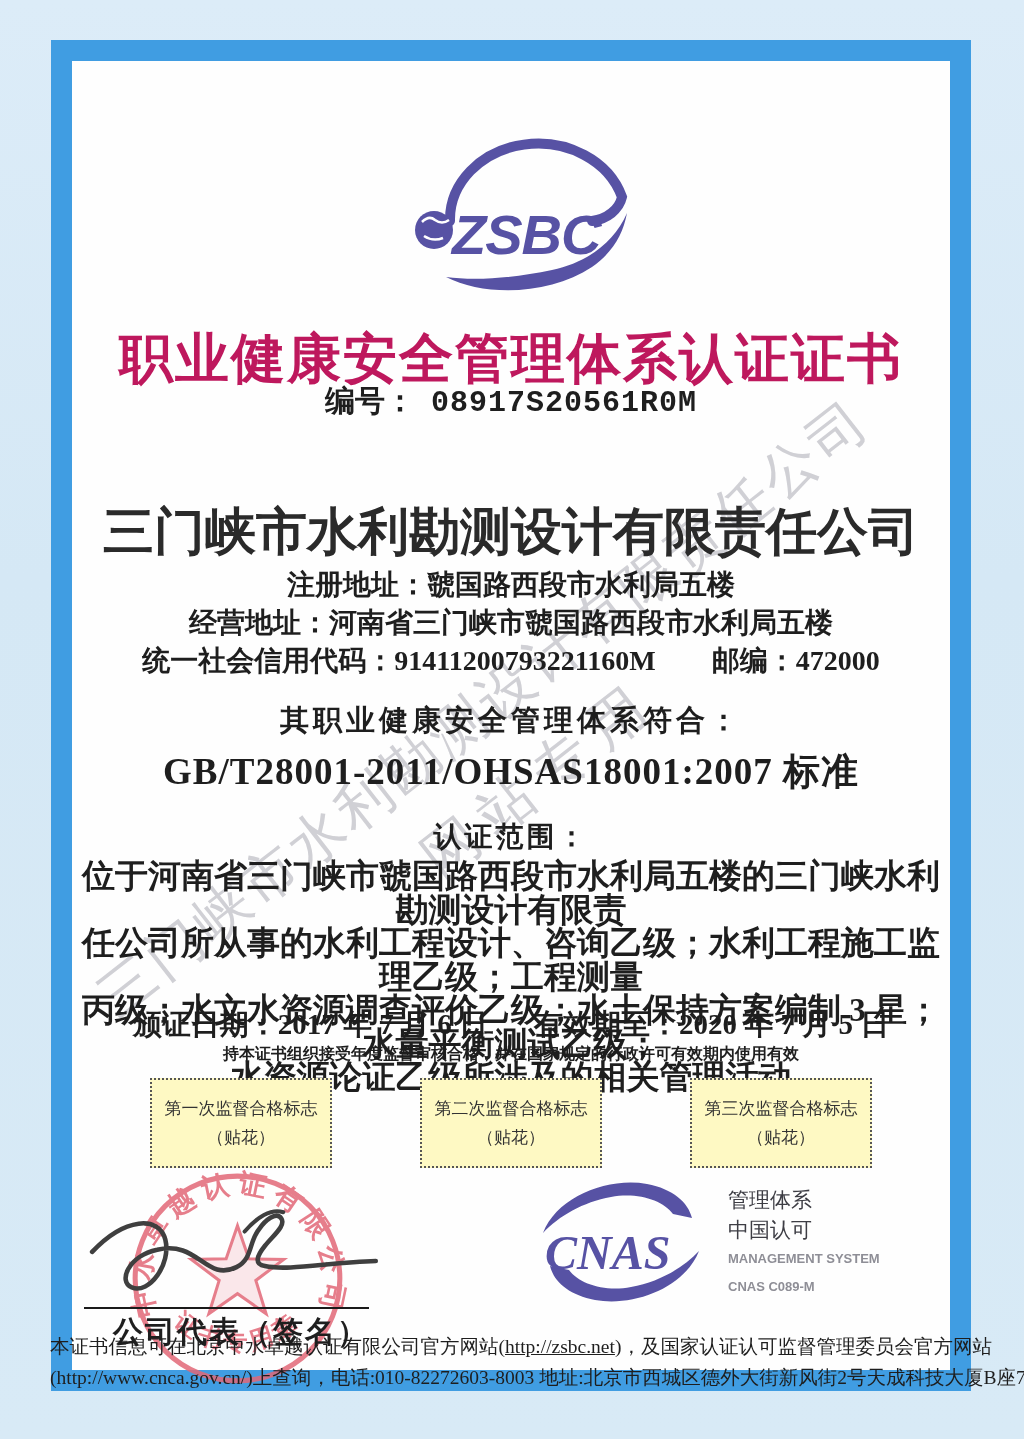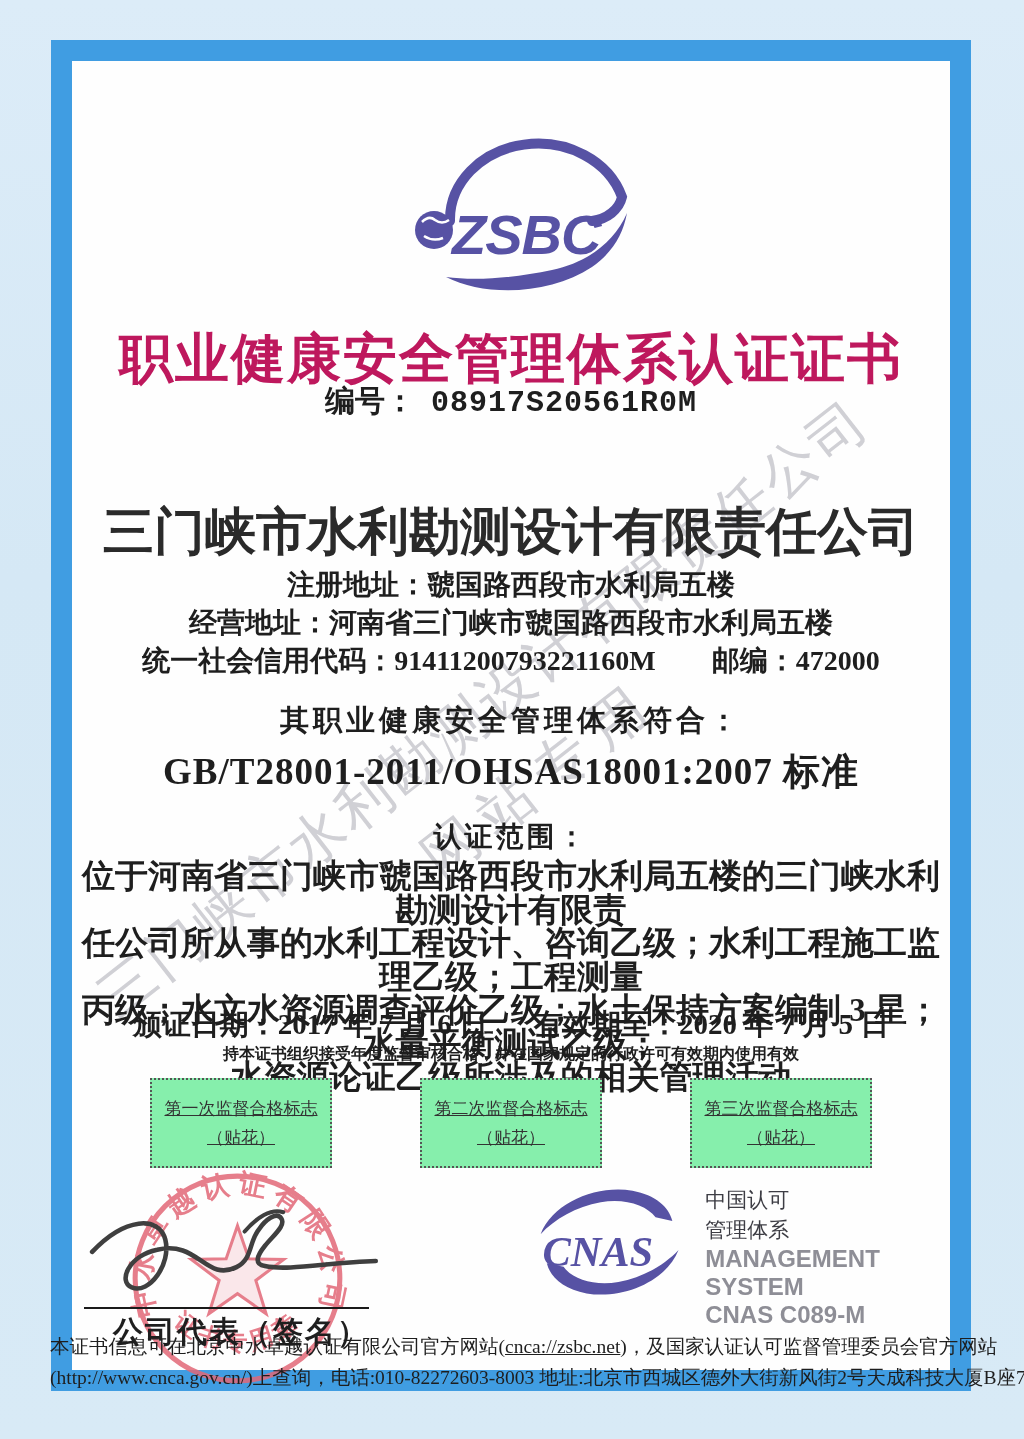"第一次监督合格标志" .sticker { background: #86efac -> #fef9c3; text-decoration: underline -> none }
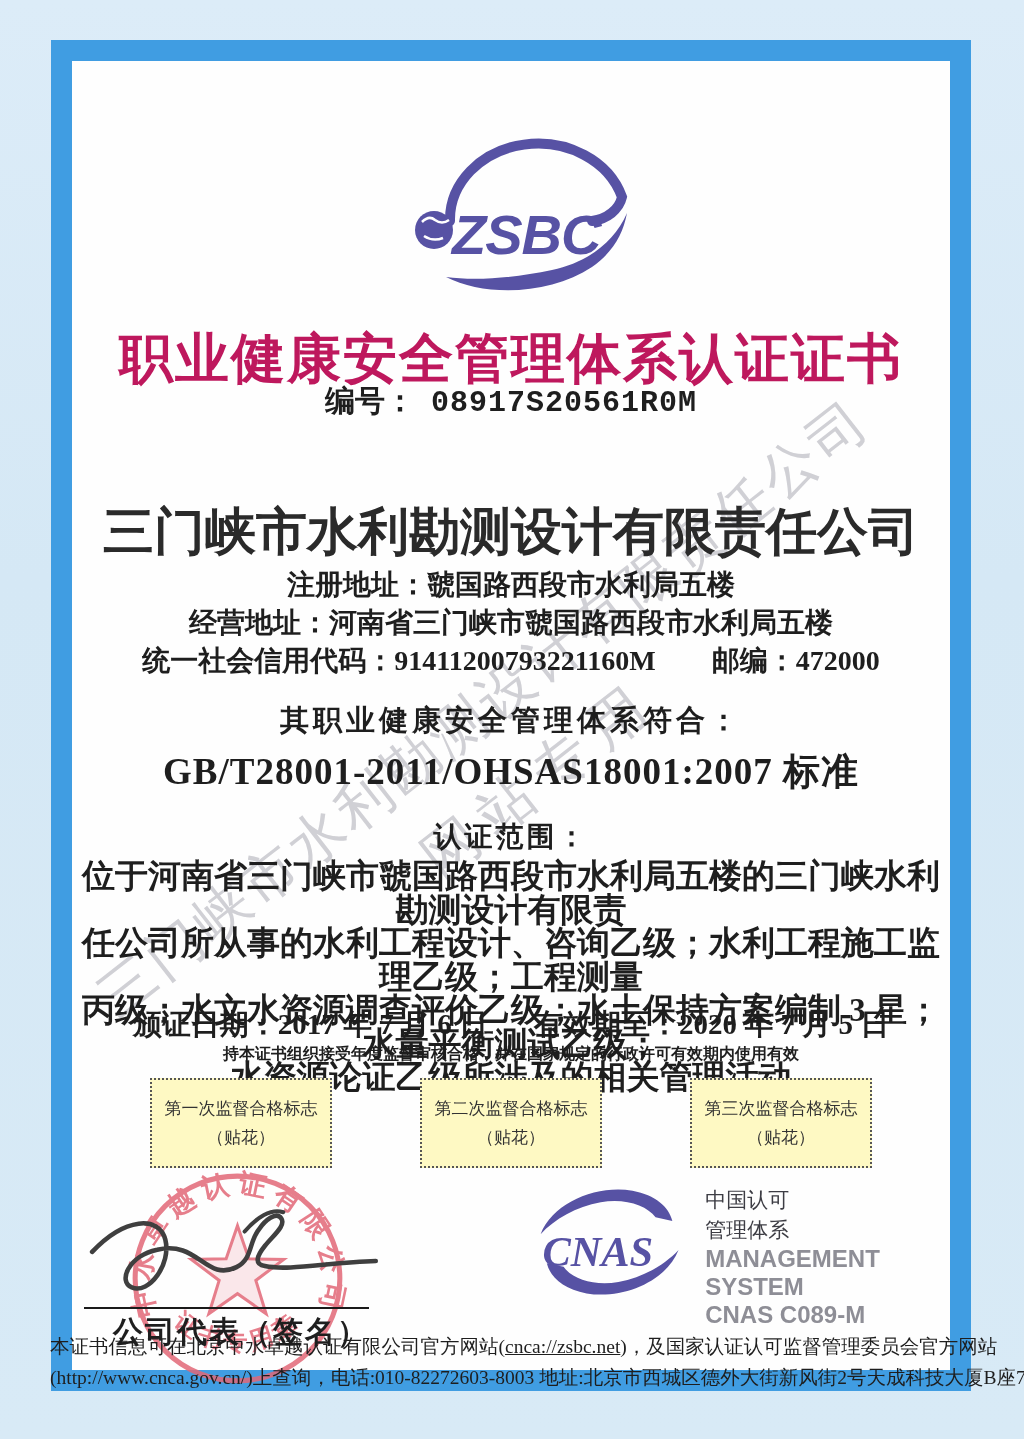"中国认可" div.cnas-cn { order: before "管理体系" -> after "管理体系" }
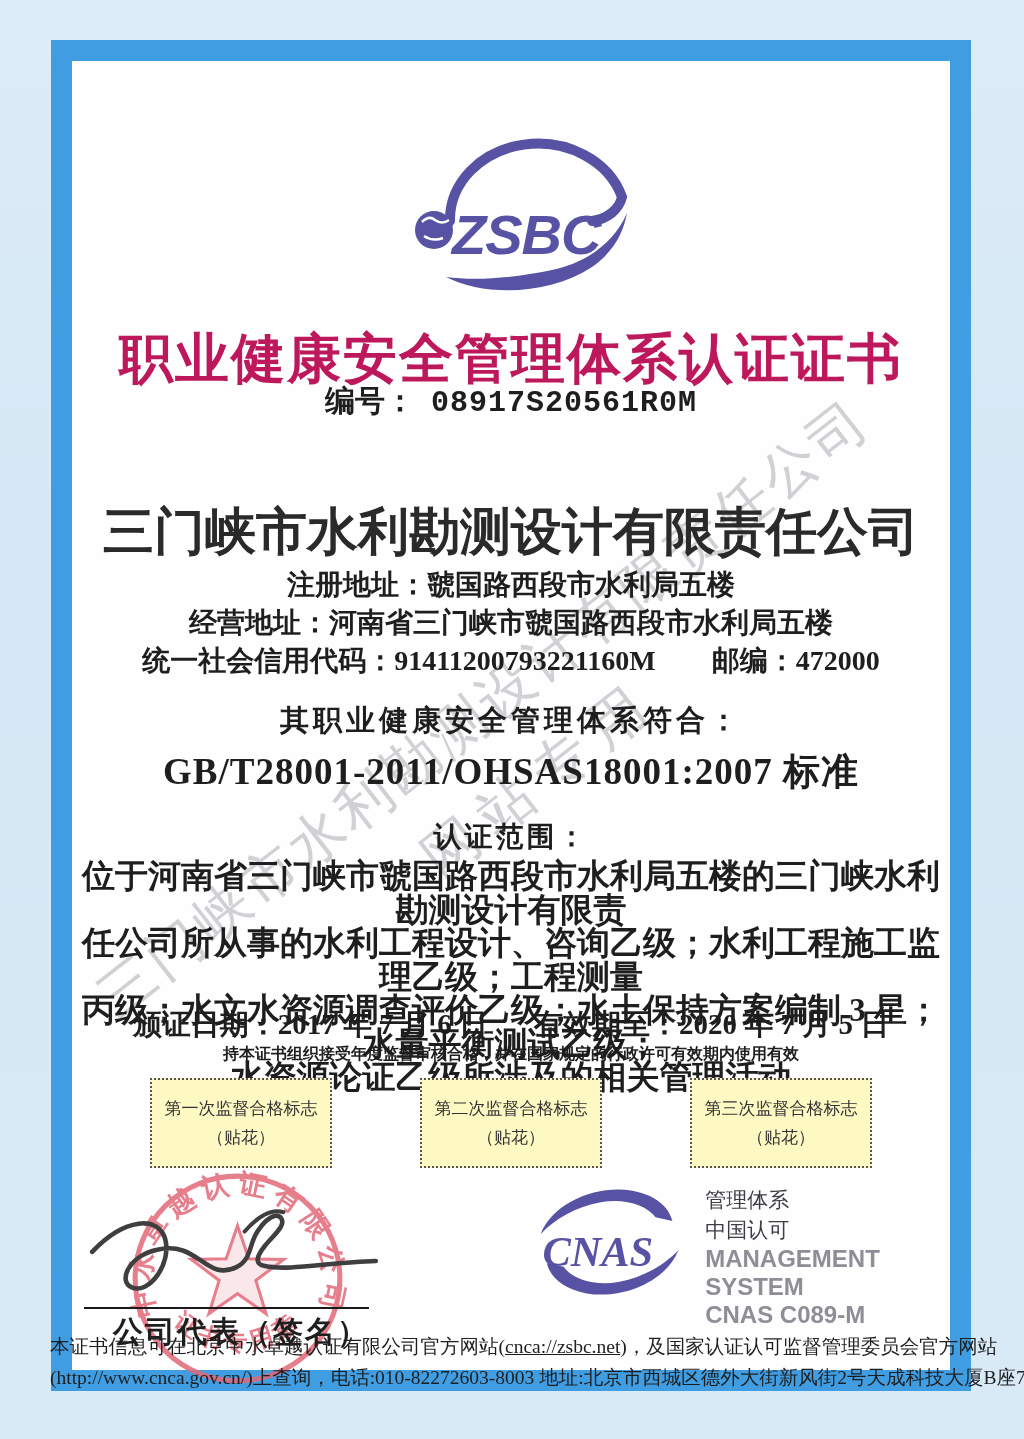"MANAGEMENT SYSTEM" .cnas-en { font-size: 24px -> 13px }
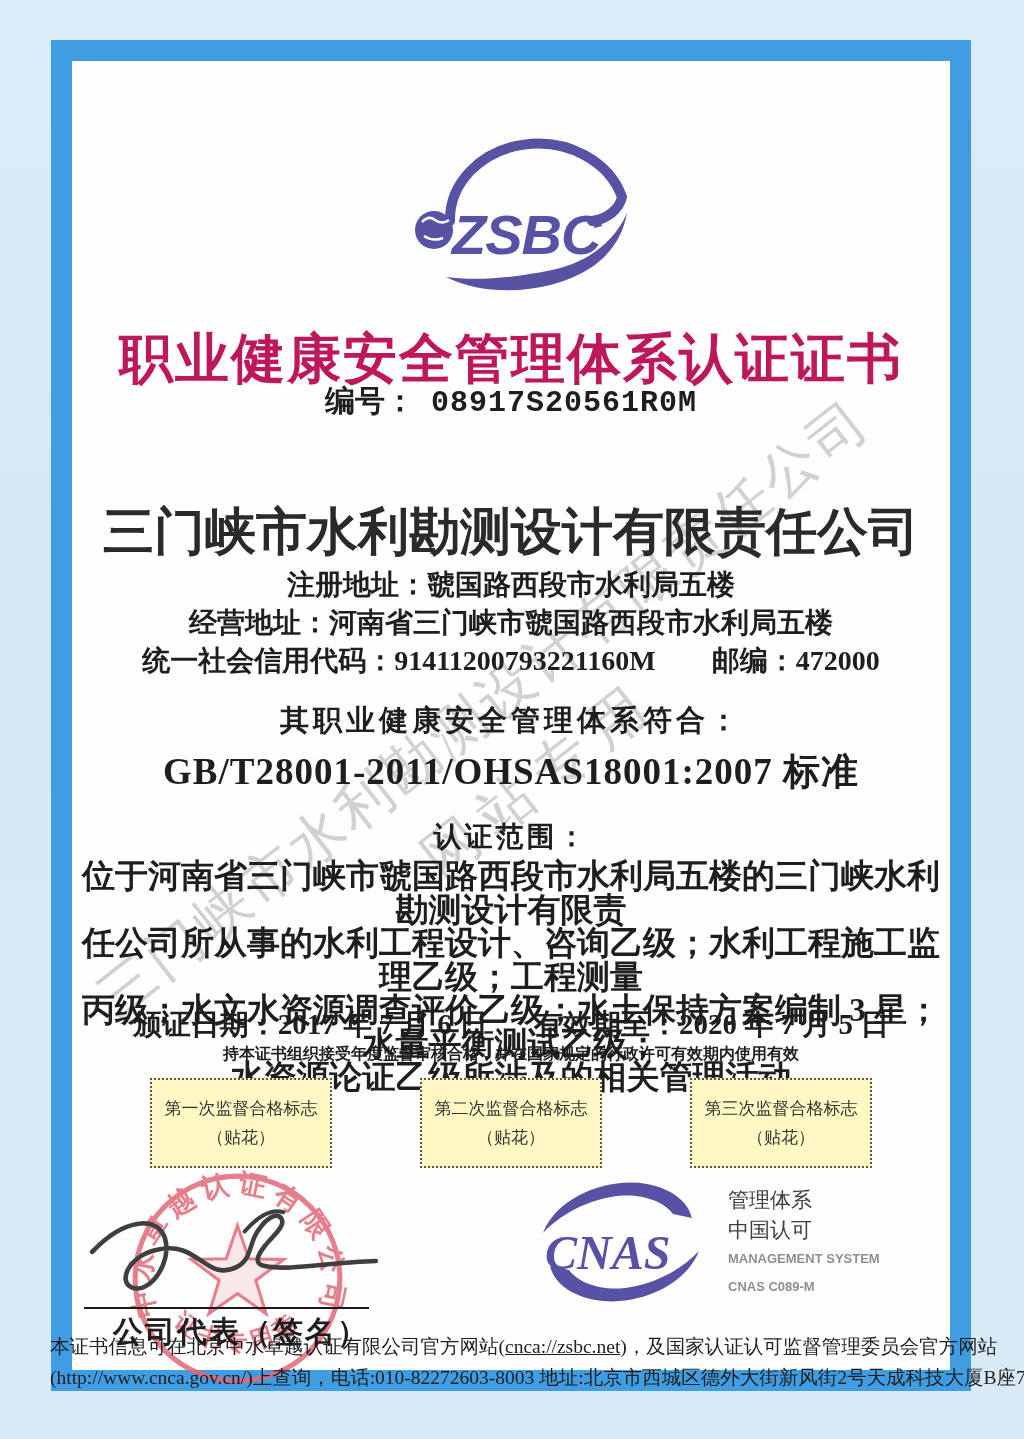"cnca://zsbc.net" span.url { text: cnca://zsbc.net -> http://zsbc.net }
